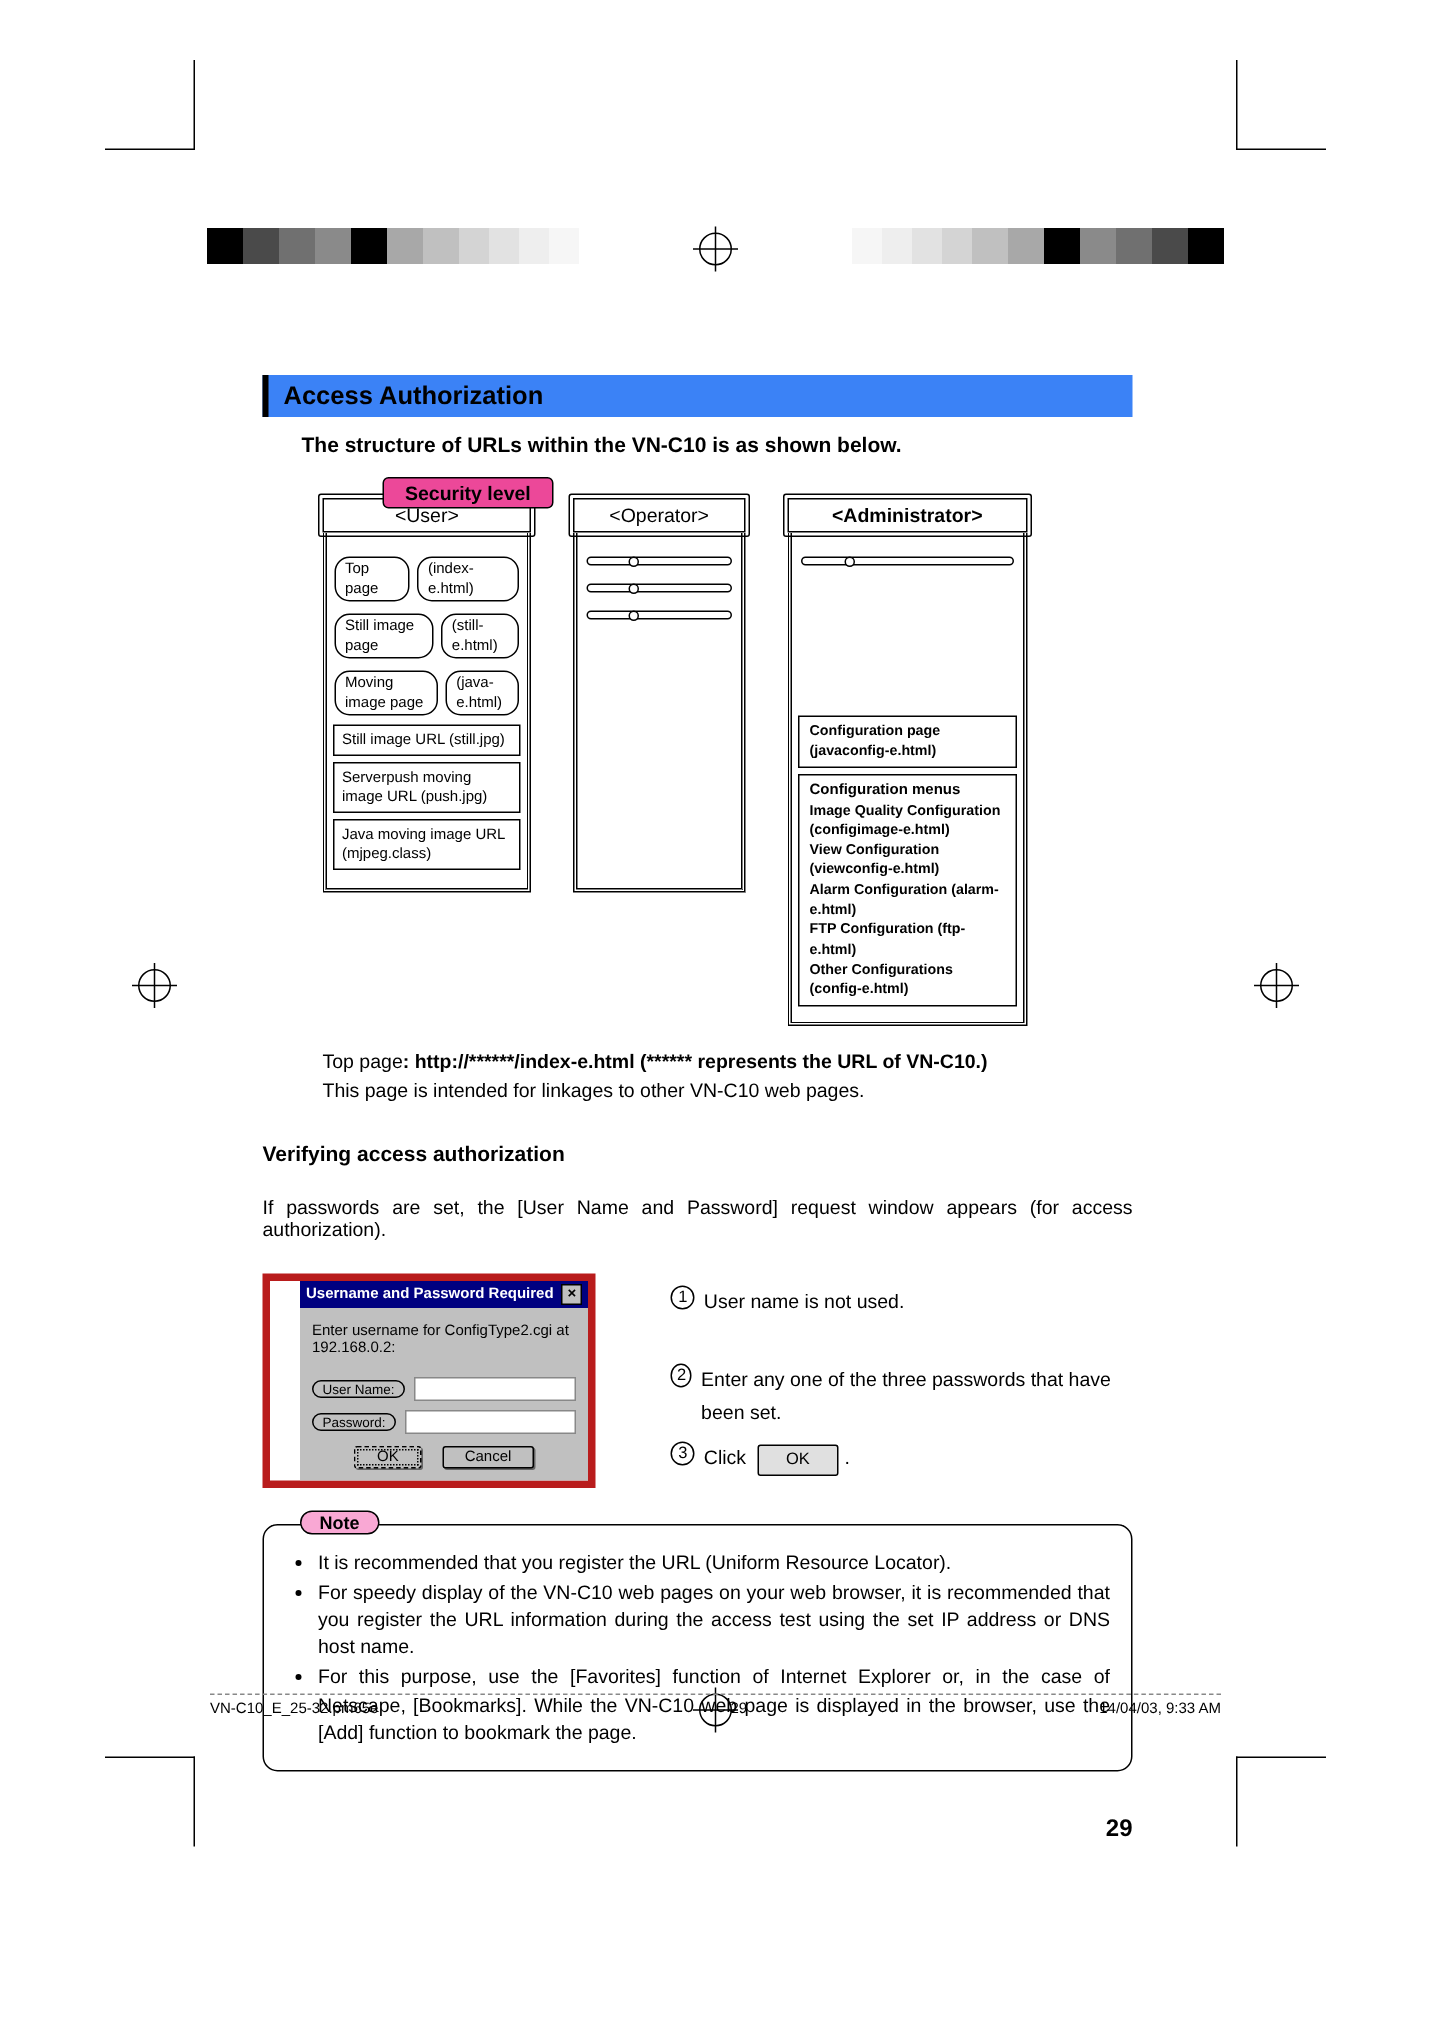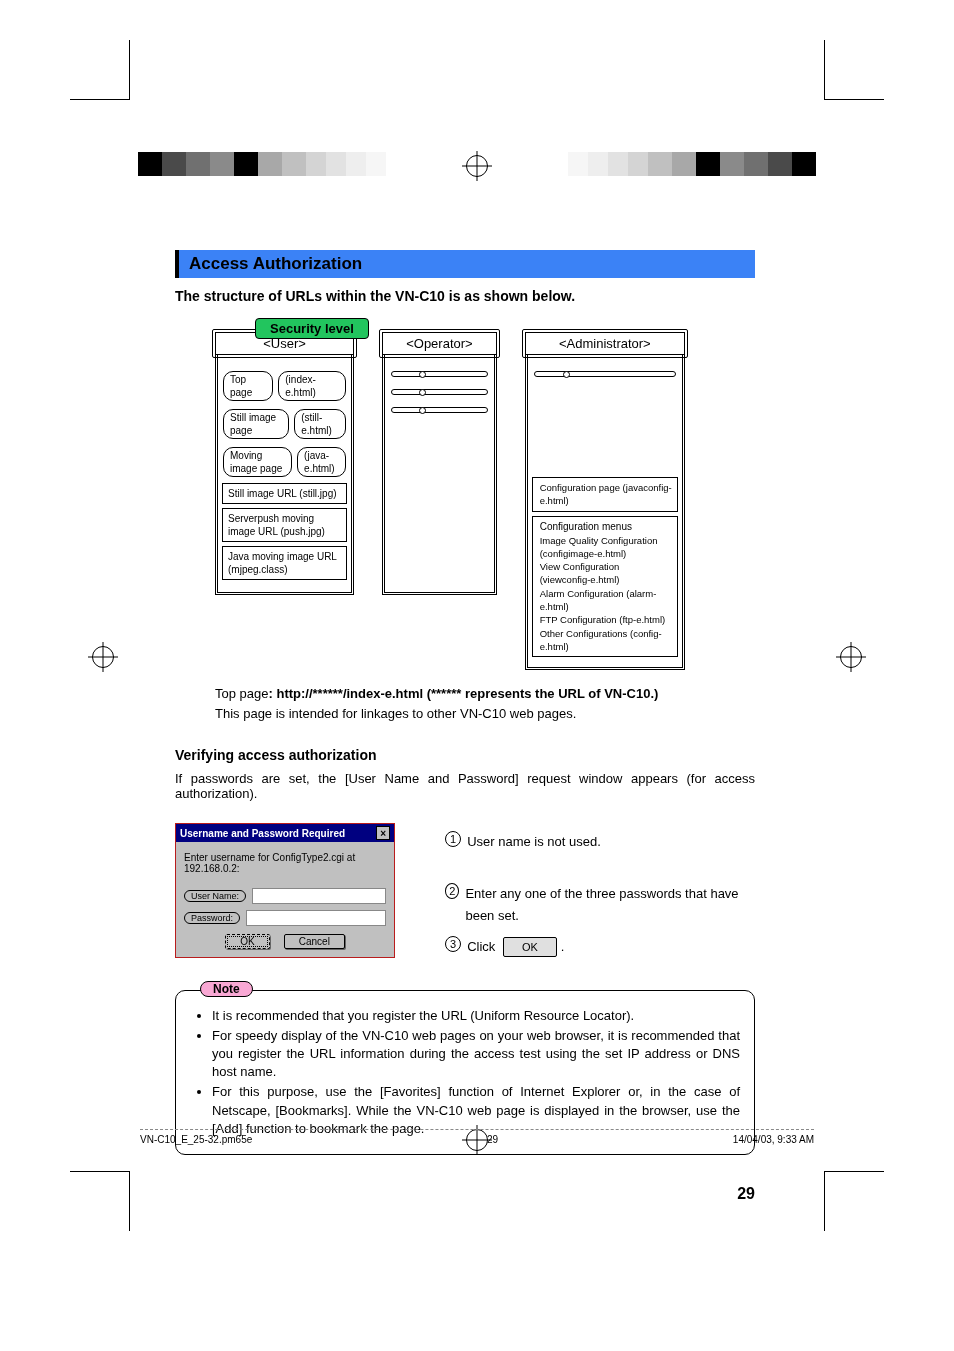"The structure of URLs within" .subtitle { margin-left: none -> 26px }
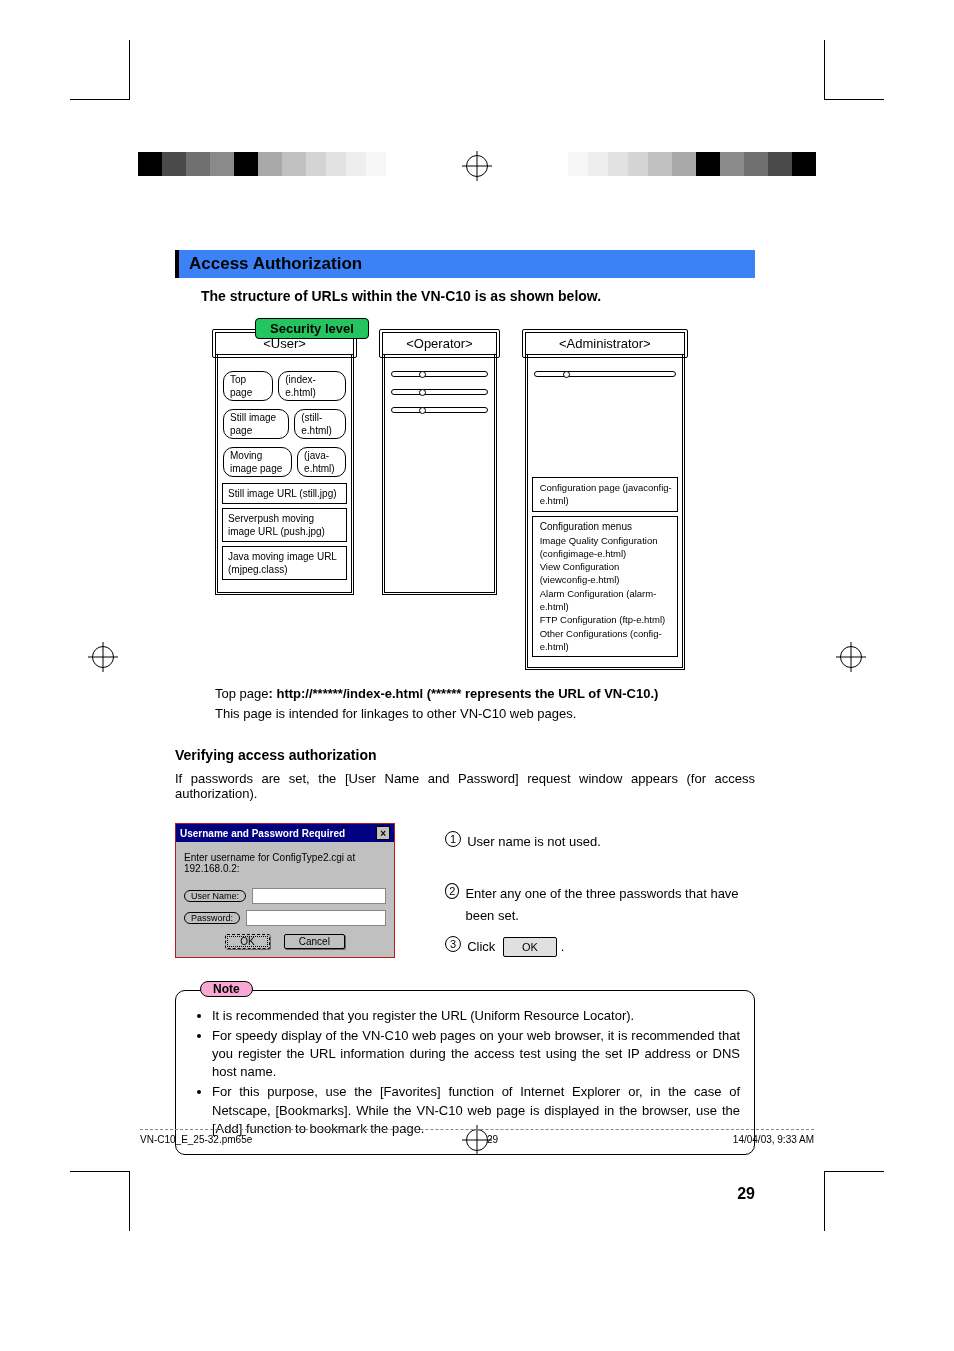"Security level" .sec-label { background: #22c55e -> #ec4899 }
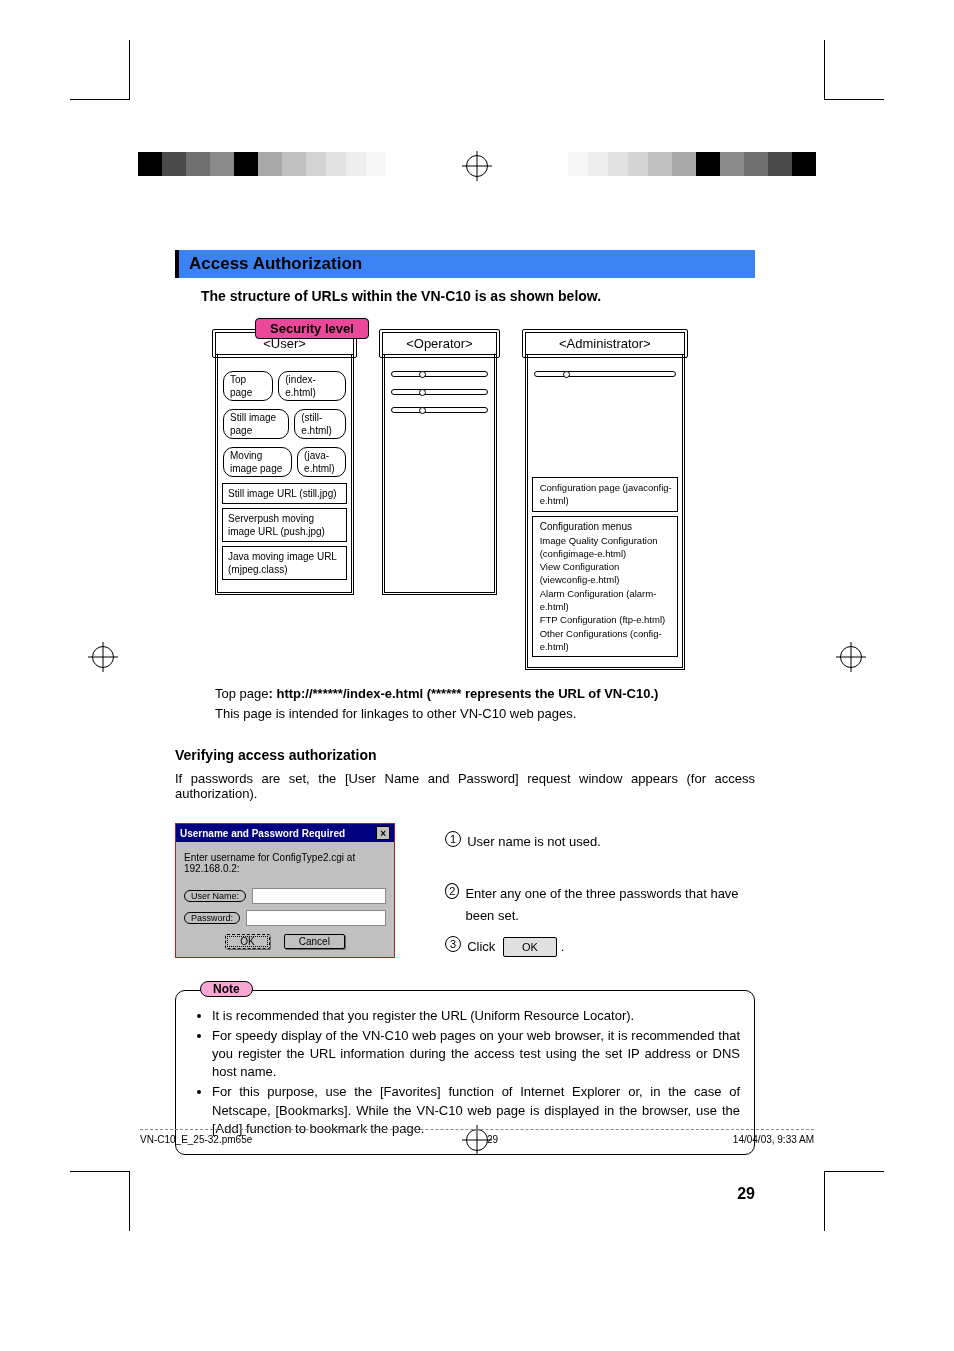"<Administrator>" .role-adm { font-weight: none -> bold }
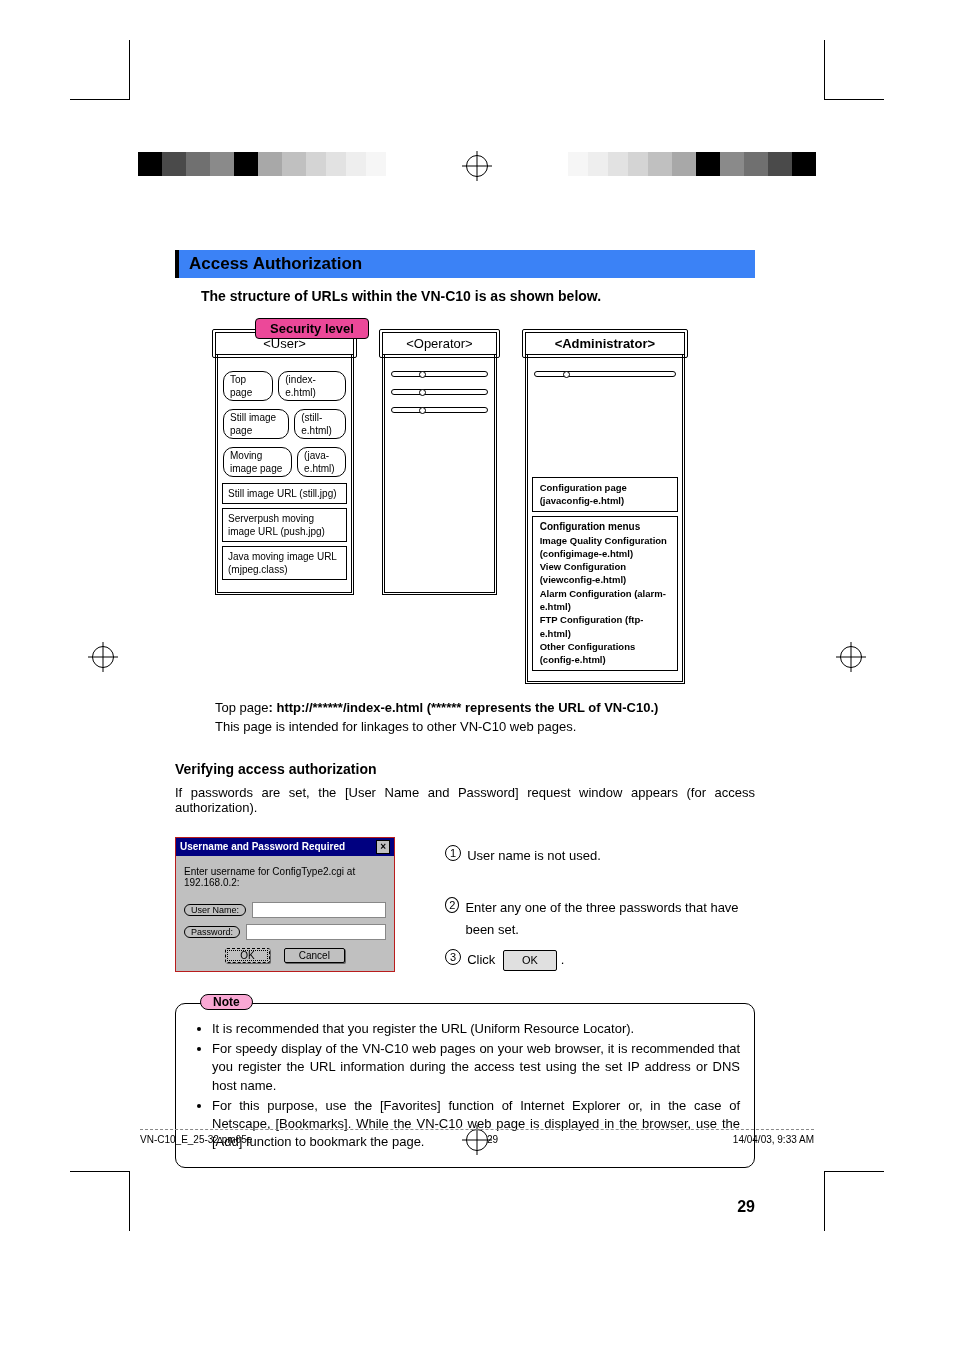"If passwords are set, the" .para { margin-top: 8px -> 20px }
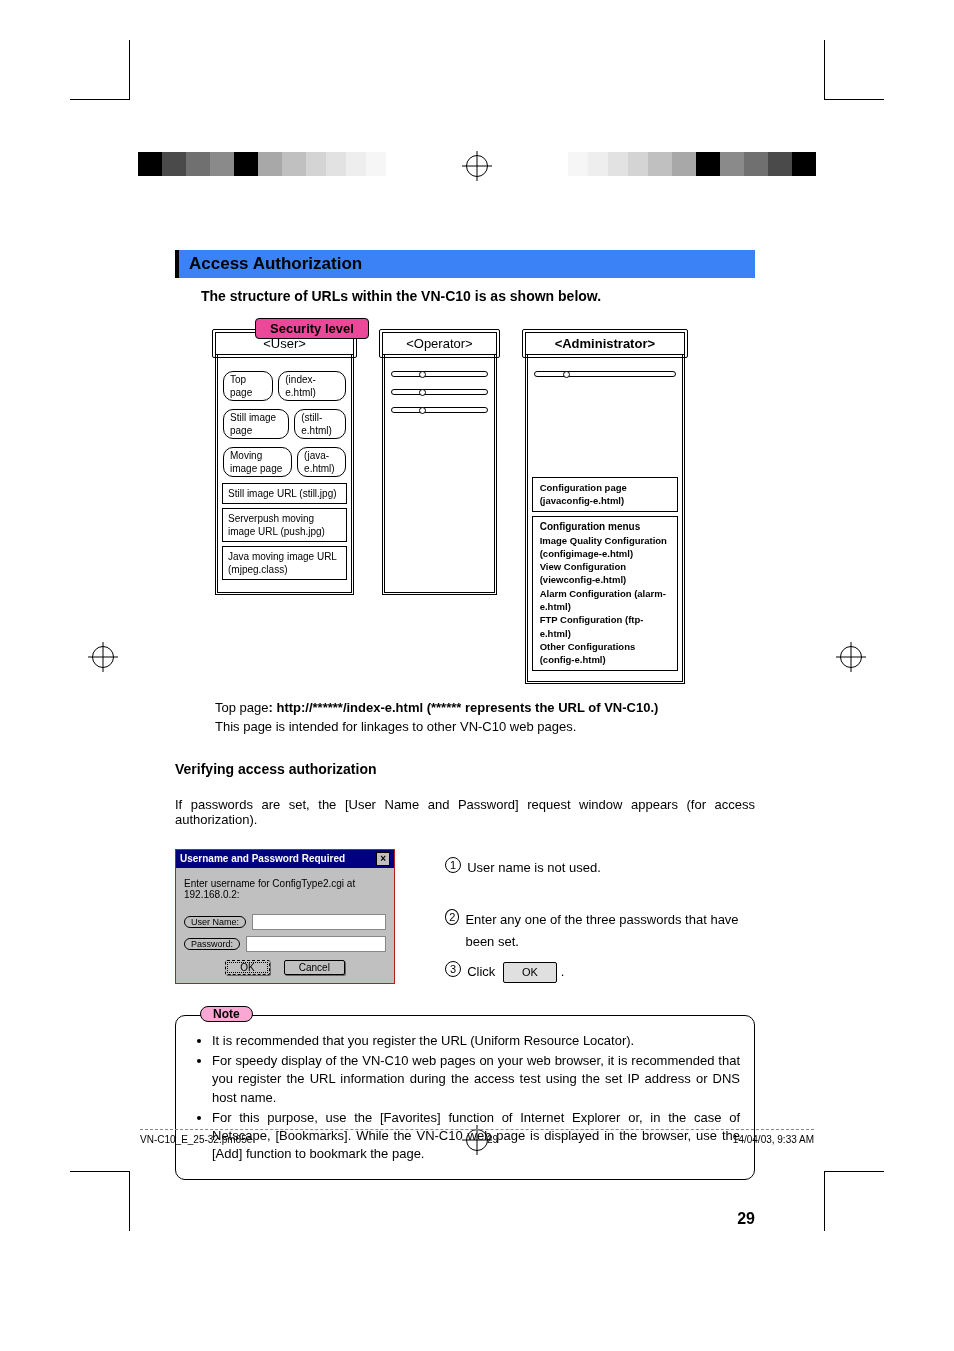"Username and Password Required" .dialog { border: 1px solid #b91c1c -> 5px solid #b91c1c; padding-left: none -> 20px }
